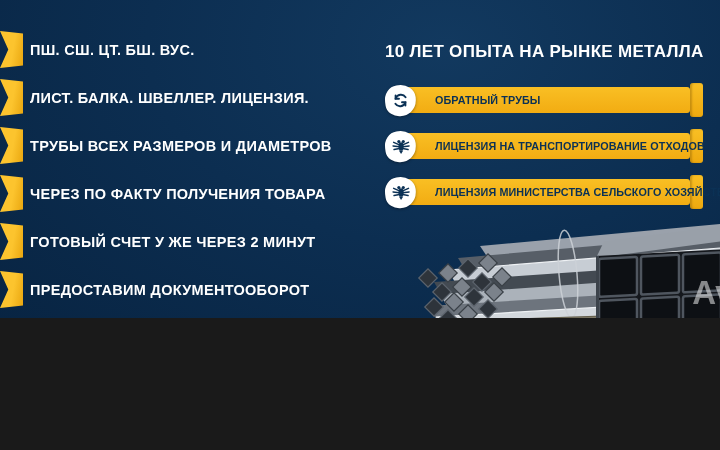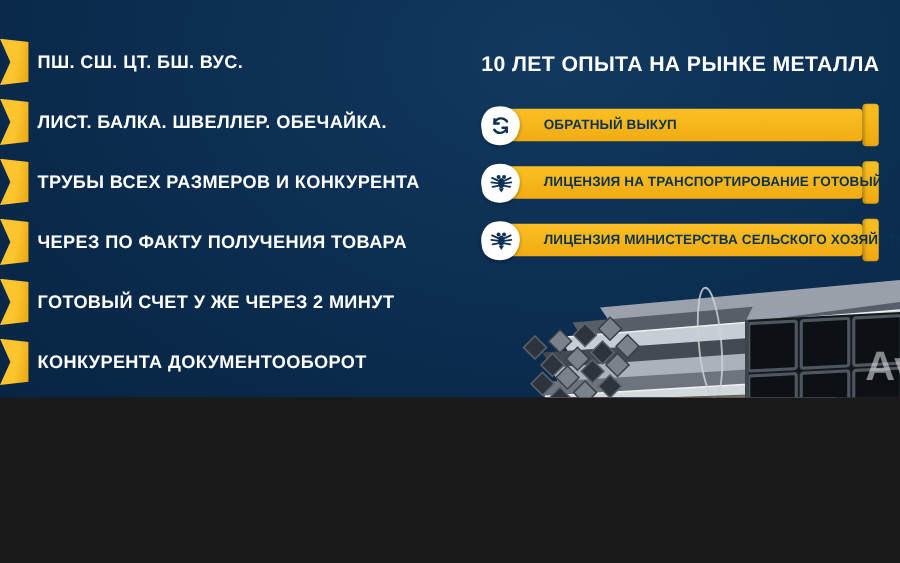"ЛИСТ. БАЛКА. ШВЕЛЛЕР. ОБЕЧАЙКА." span.left-label { text: ОБЕЧАЙКА -> ЛИЦЕНЗИЯ }
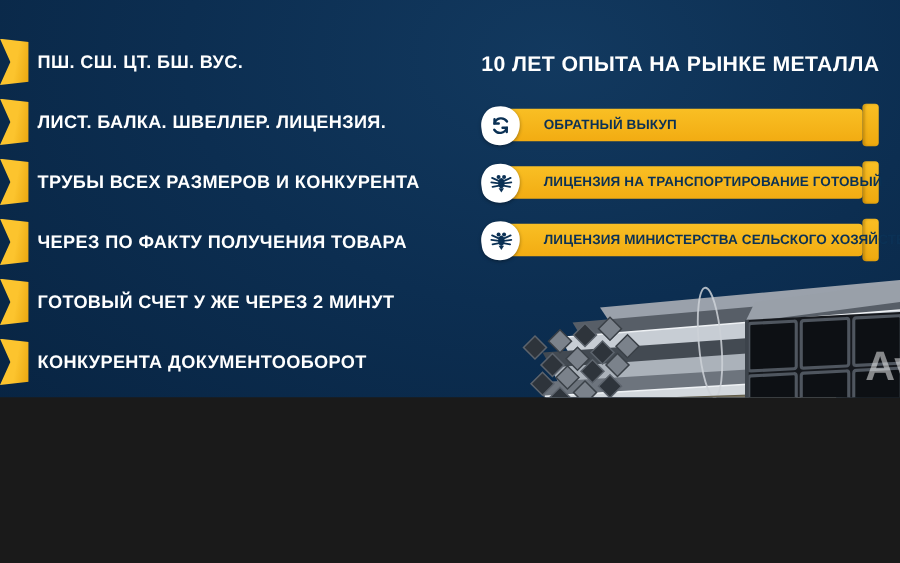"ОБРАТНЫЙ ВЫКУП" span.badge-label { text: ВЫКУП -> ТРУБЫ }
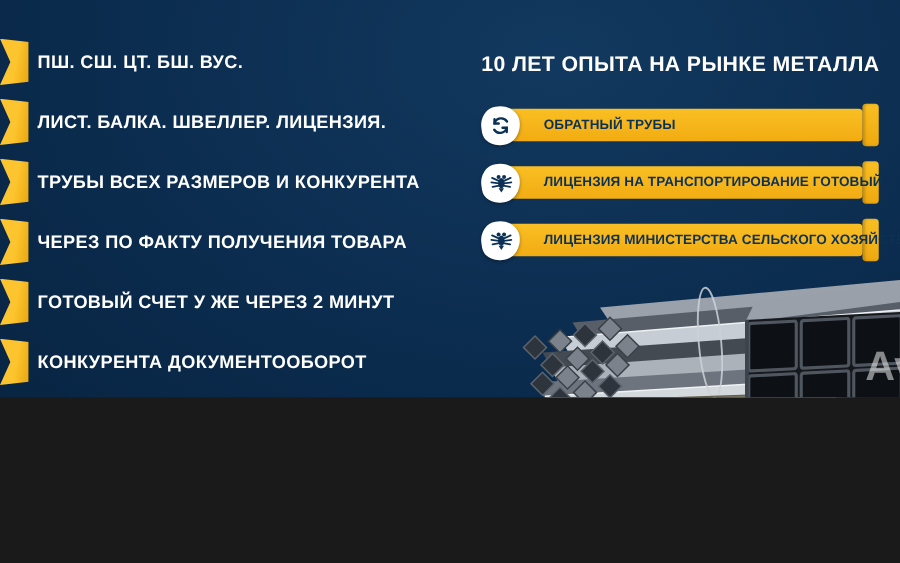"ТРУБЫ ВСЕХ РАЗМЕРОВ И КОНКУРЕНТА" span.left-label { text: КОНКУРЕНТА -> ДИАМЕТРОВ }
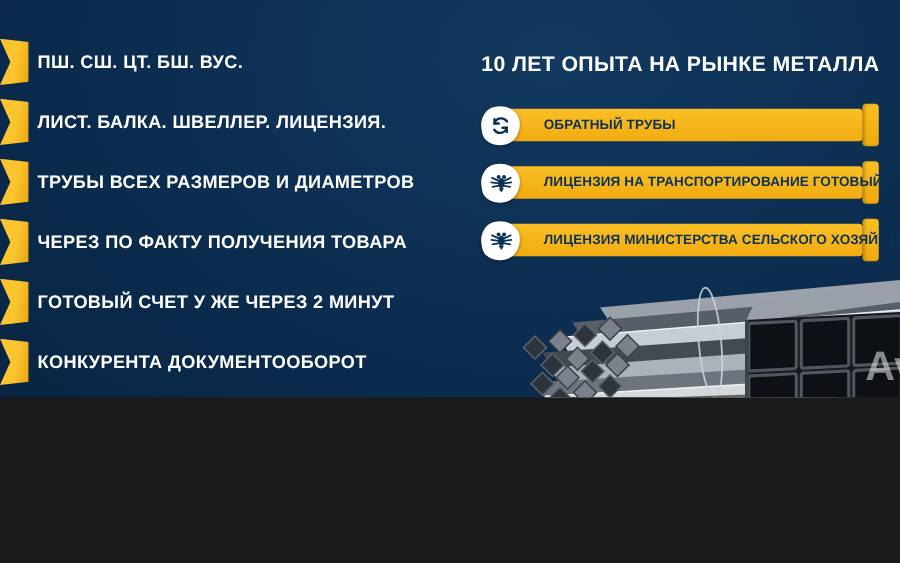"ЛИЦЕНЗИЯ НА ТРАНСПОРТИРОВАНИЕ ГОТОВЫЙ" span.badge-label { text: ГОТОВЫЙ -> ОТХОДОВ }
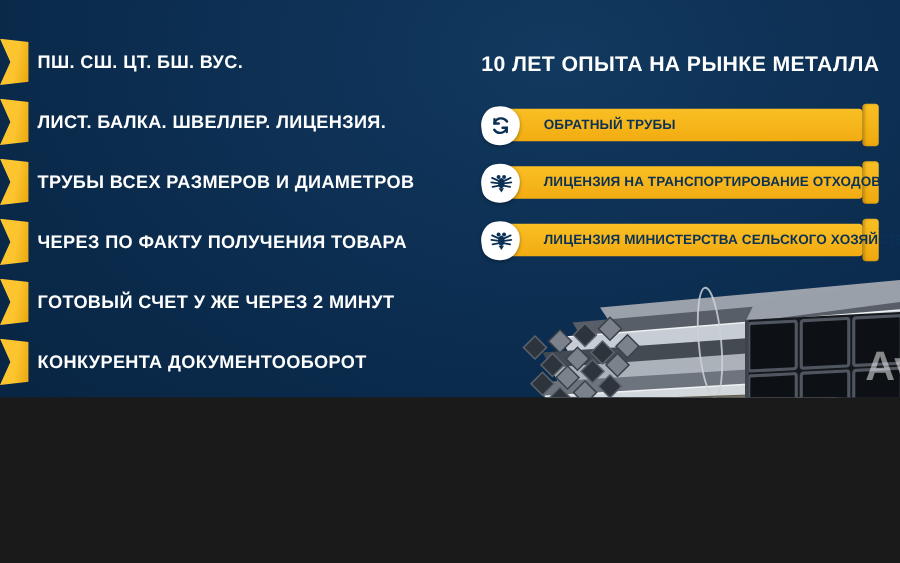"КОНКУРЕНТА ДОКУМЕНТООБОРОТ" span.left-label { text: КОНКУРЕНТА -> ПРЕДОСТАВИМ }
